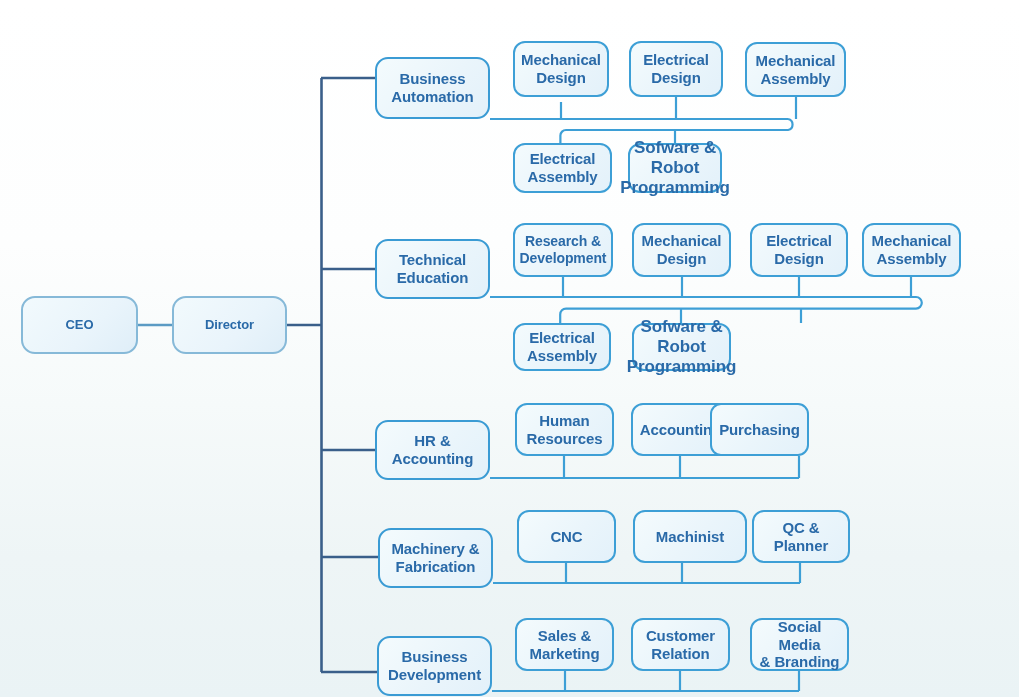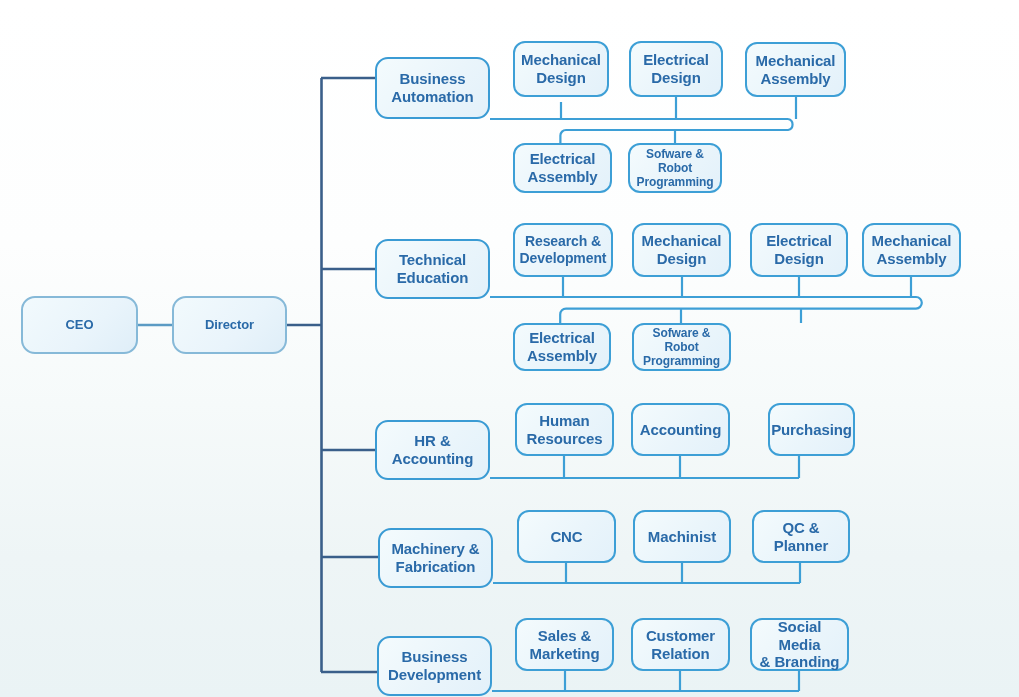"Sofware &" .fs-12 { font-size: 12px -> 17px }
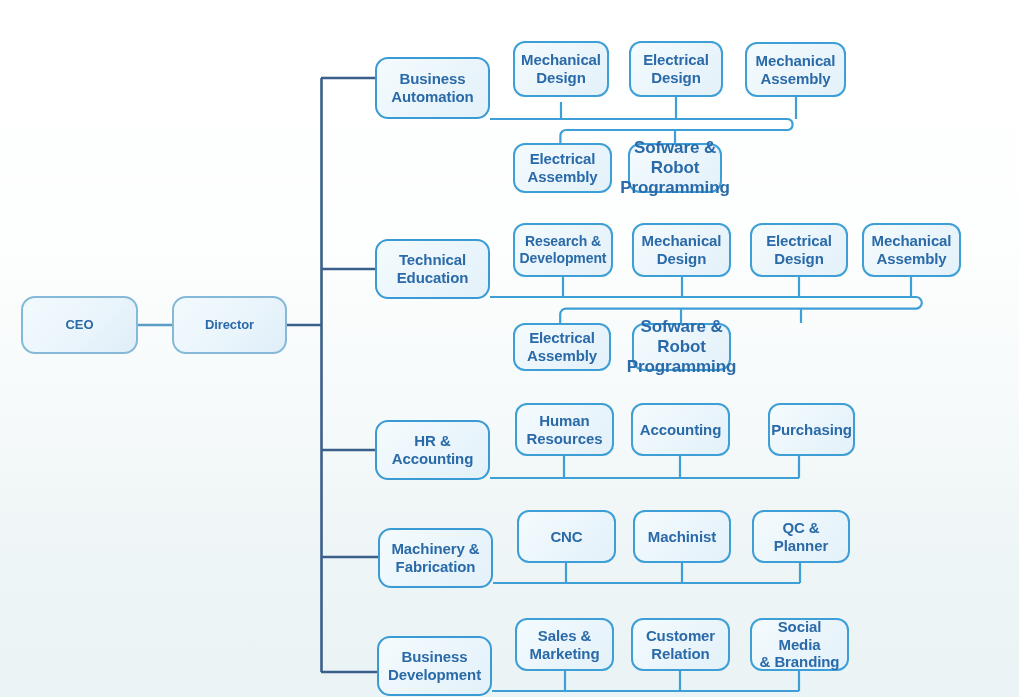"Purchasing" div.node { border-radius: none -> 11px; left: 768px -> 710px; width: 87px -> 99px }
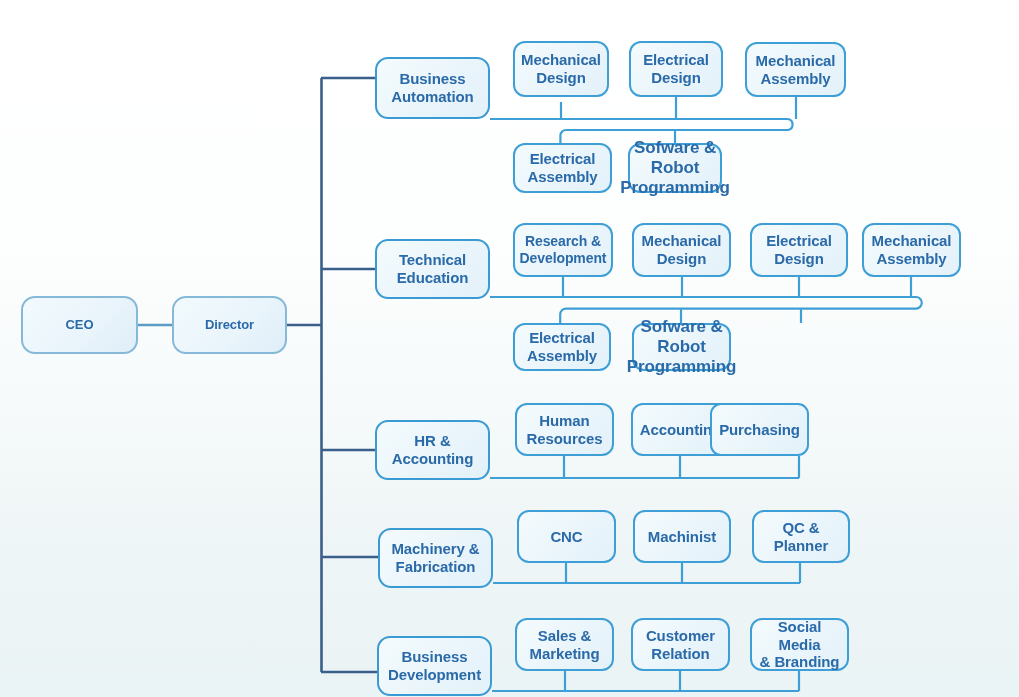"Machinist" div.node { width: 98px -> 114px }
